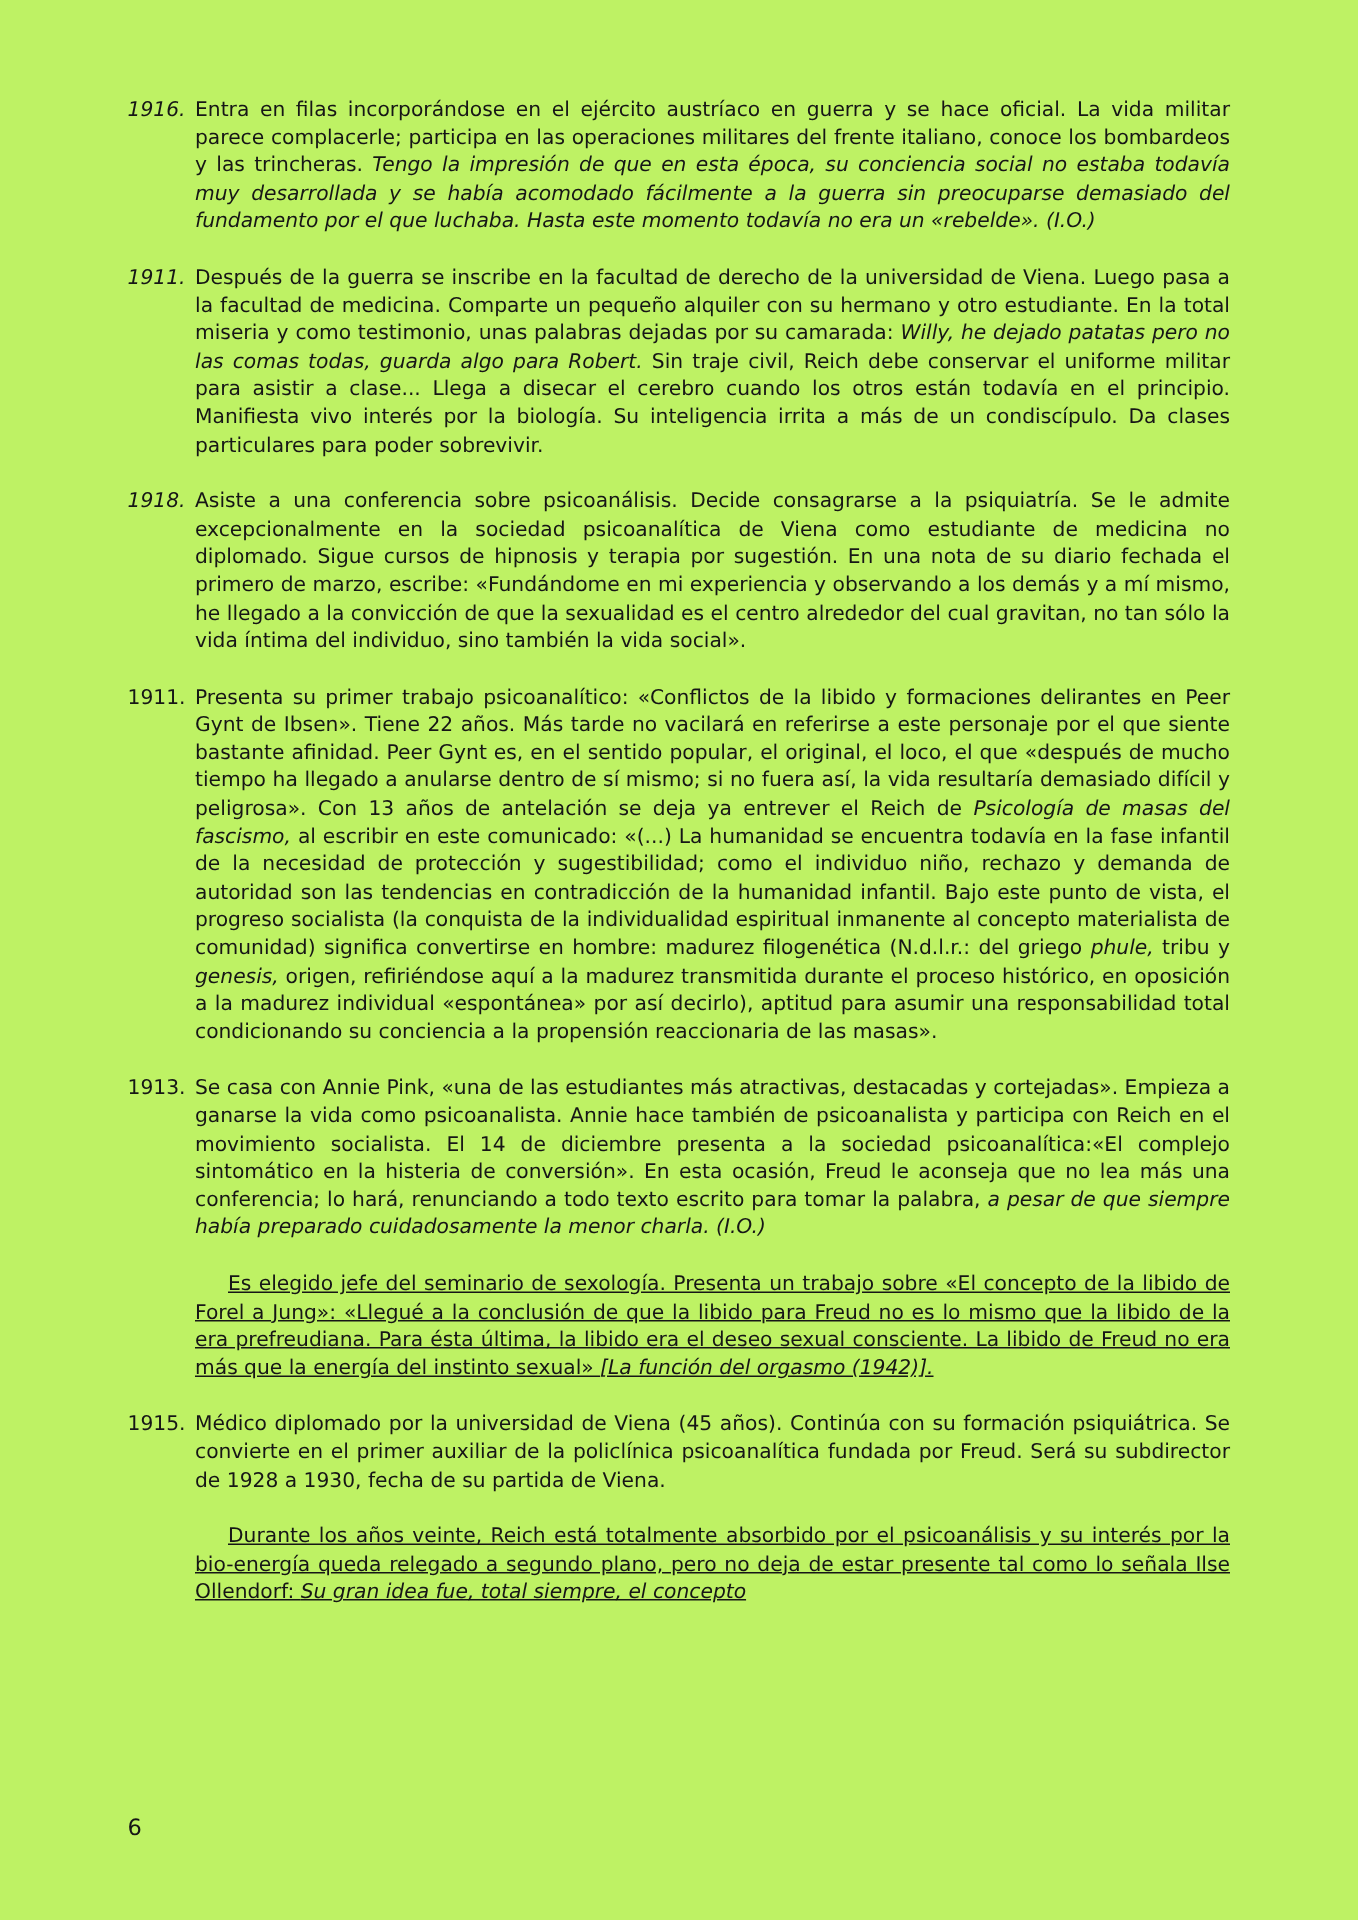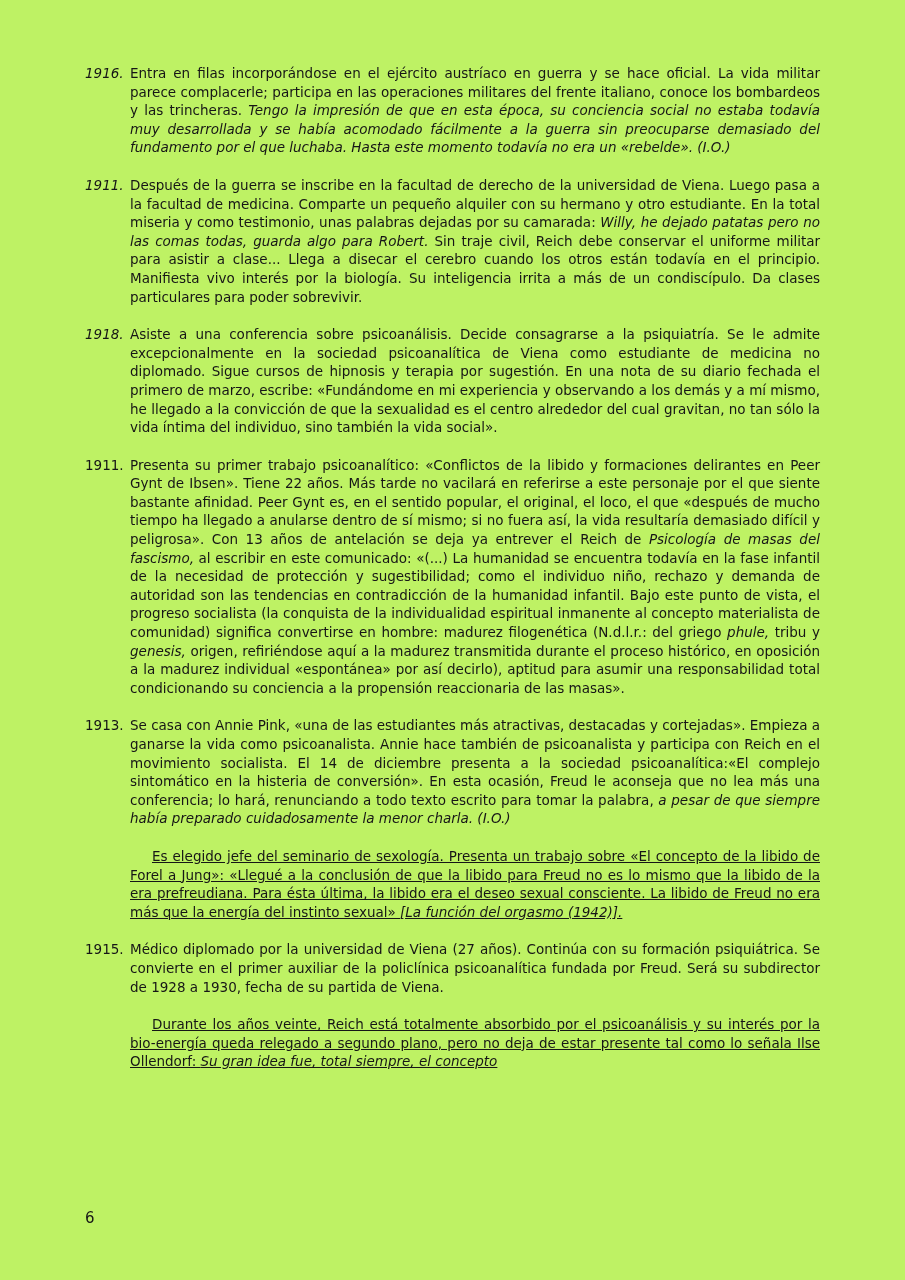"Médico diplomado por la universidad" span { text: 27 -> 45 }
